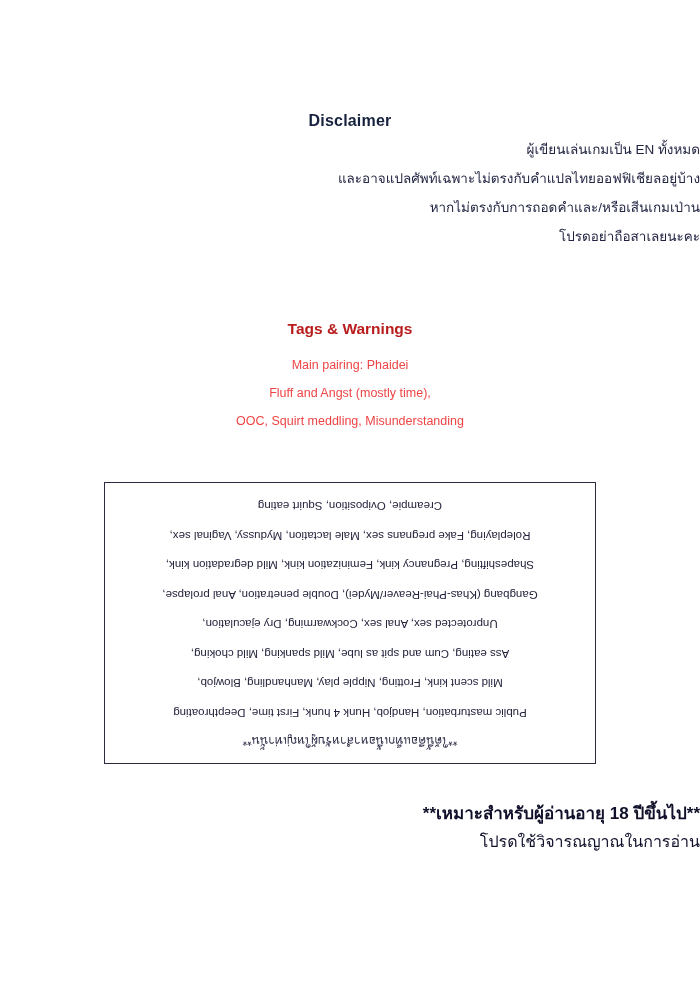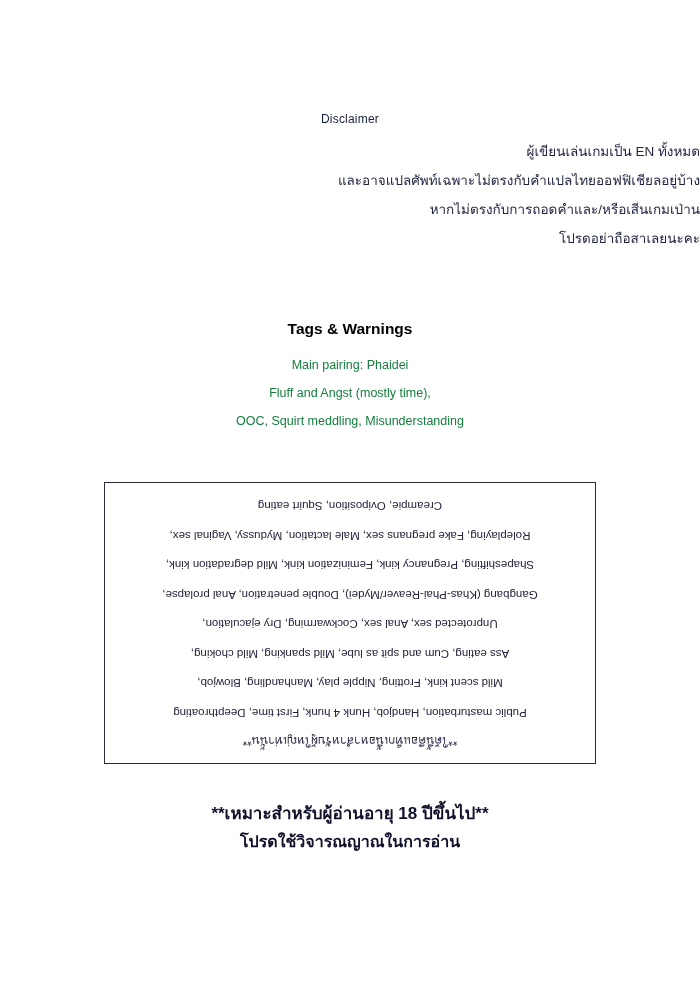"Disclaimer" .disclaimer-title { font-size: 12px -> 16px; font-weight: normal -> bold; margin-bottom: 11px -> 5px }
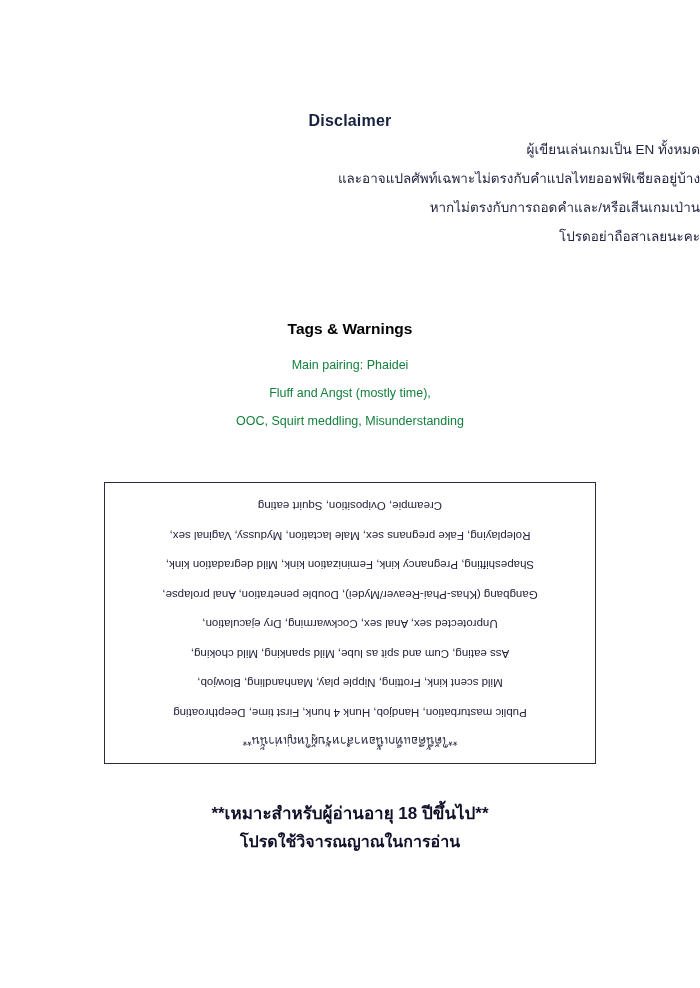"Tags & Warnings" .tags-title { color: #000000 -> #b91c1c }
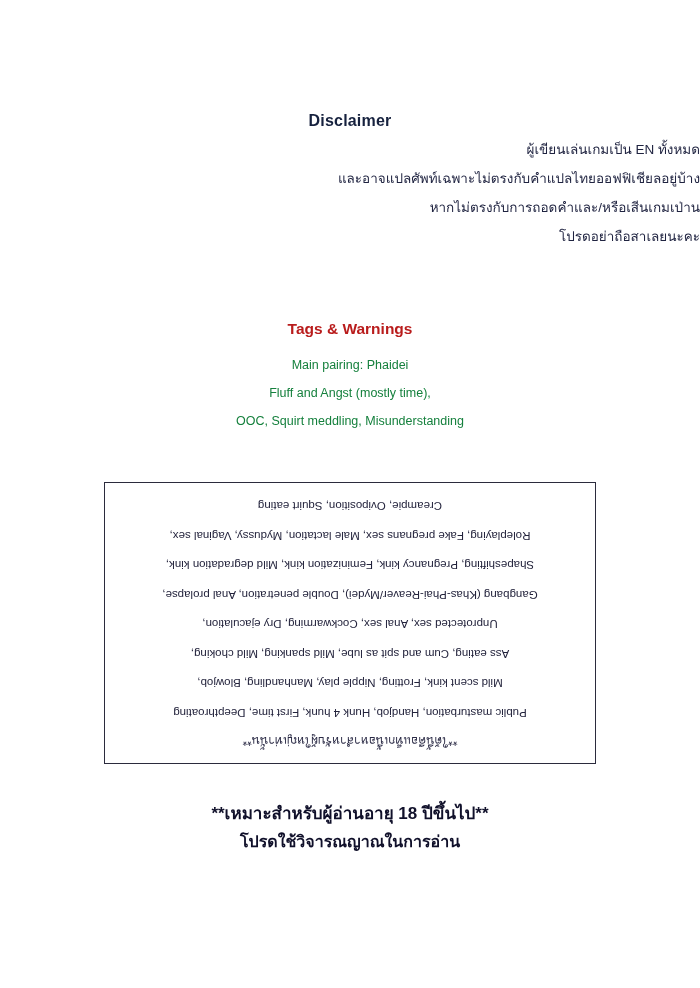"Main pairing: Phaidei" .tags-line { color: #15803d -> #ef4444 }
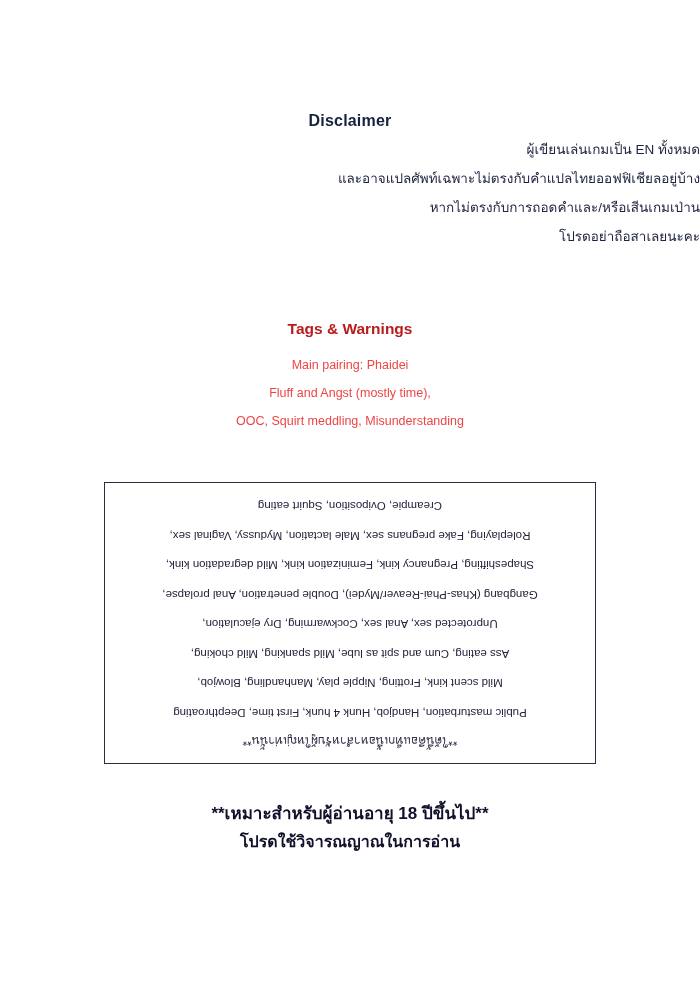"**เหมาะสำหรับผู้อ่านอายุ 18 ปีขึ้นไป**" .footer-block { text-align: center -> right }
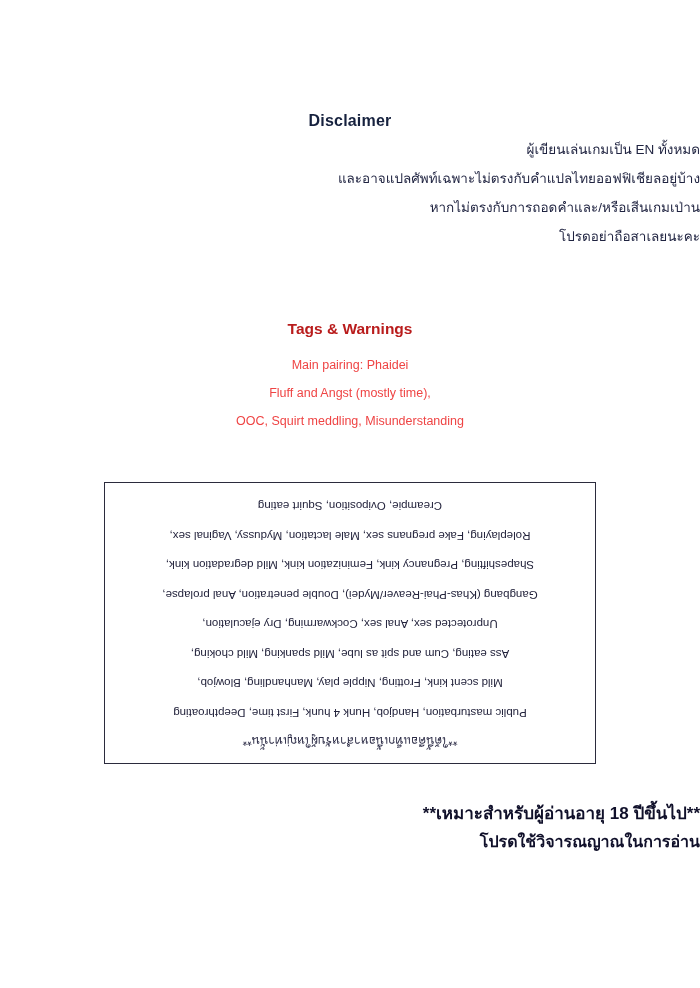"โปรดใช้วิจารณญาณในการอ่าน" .footer-line-2 { font-weight: bold -> normal }
